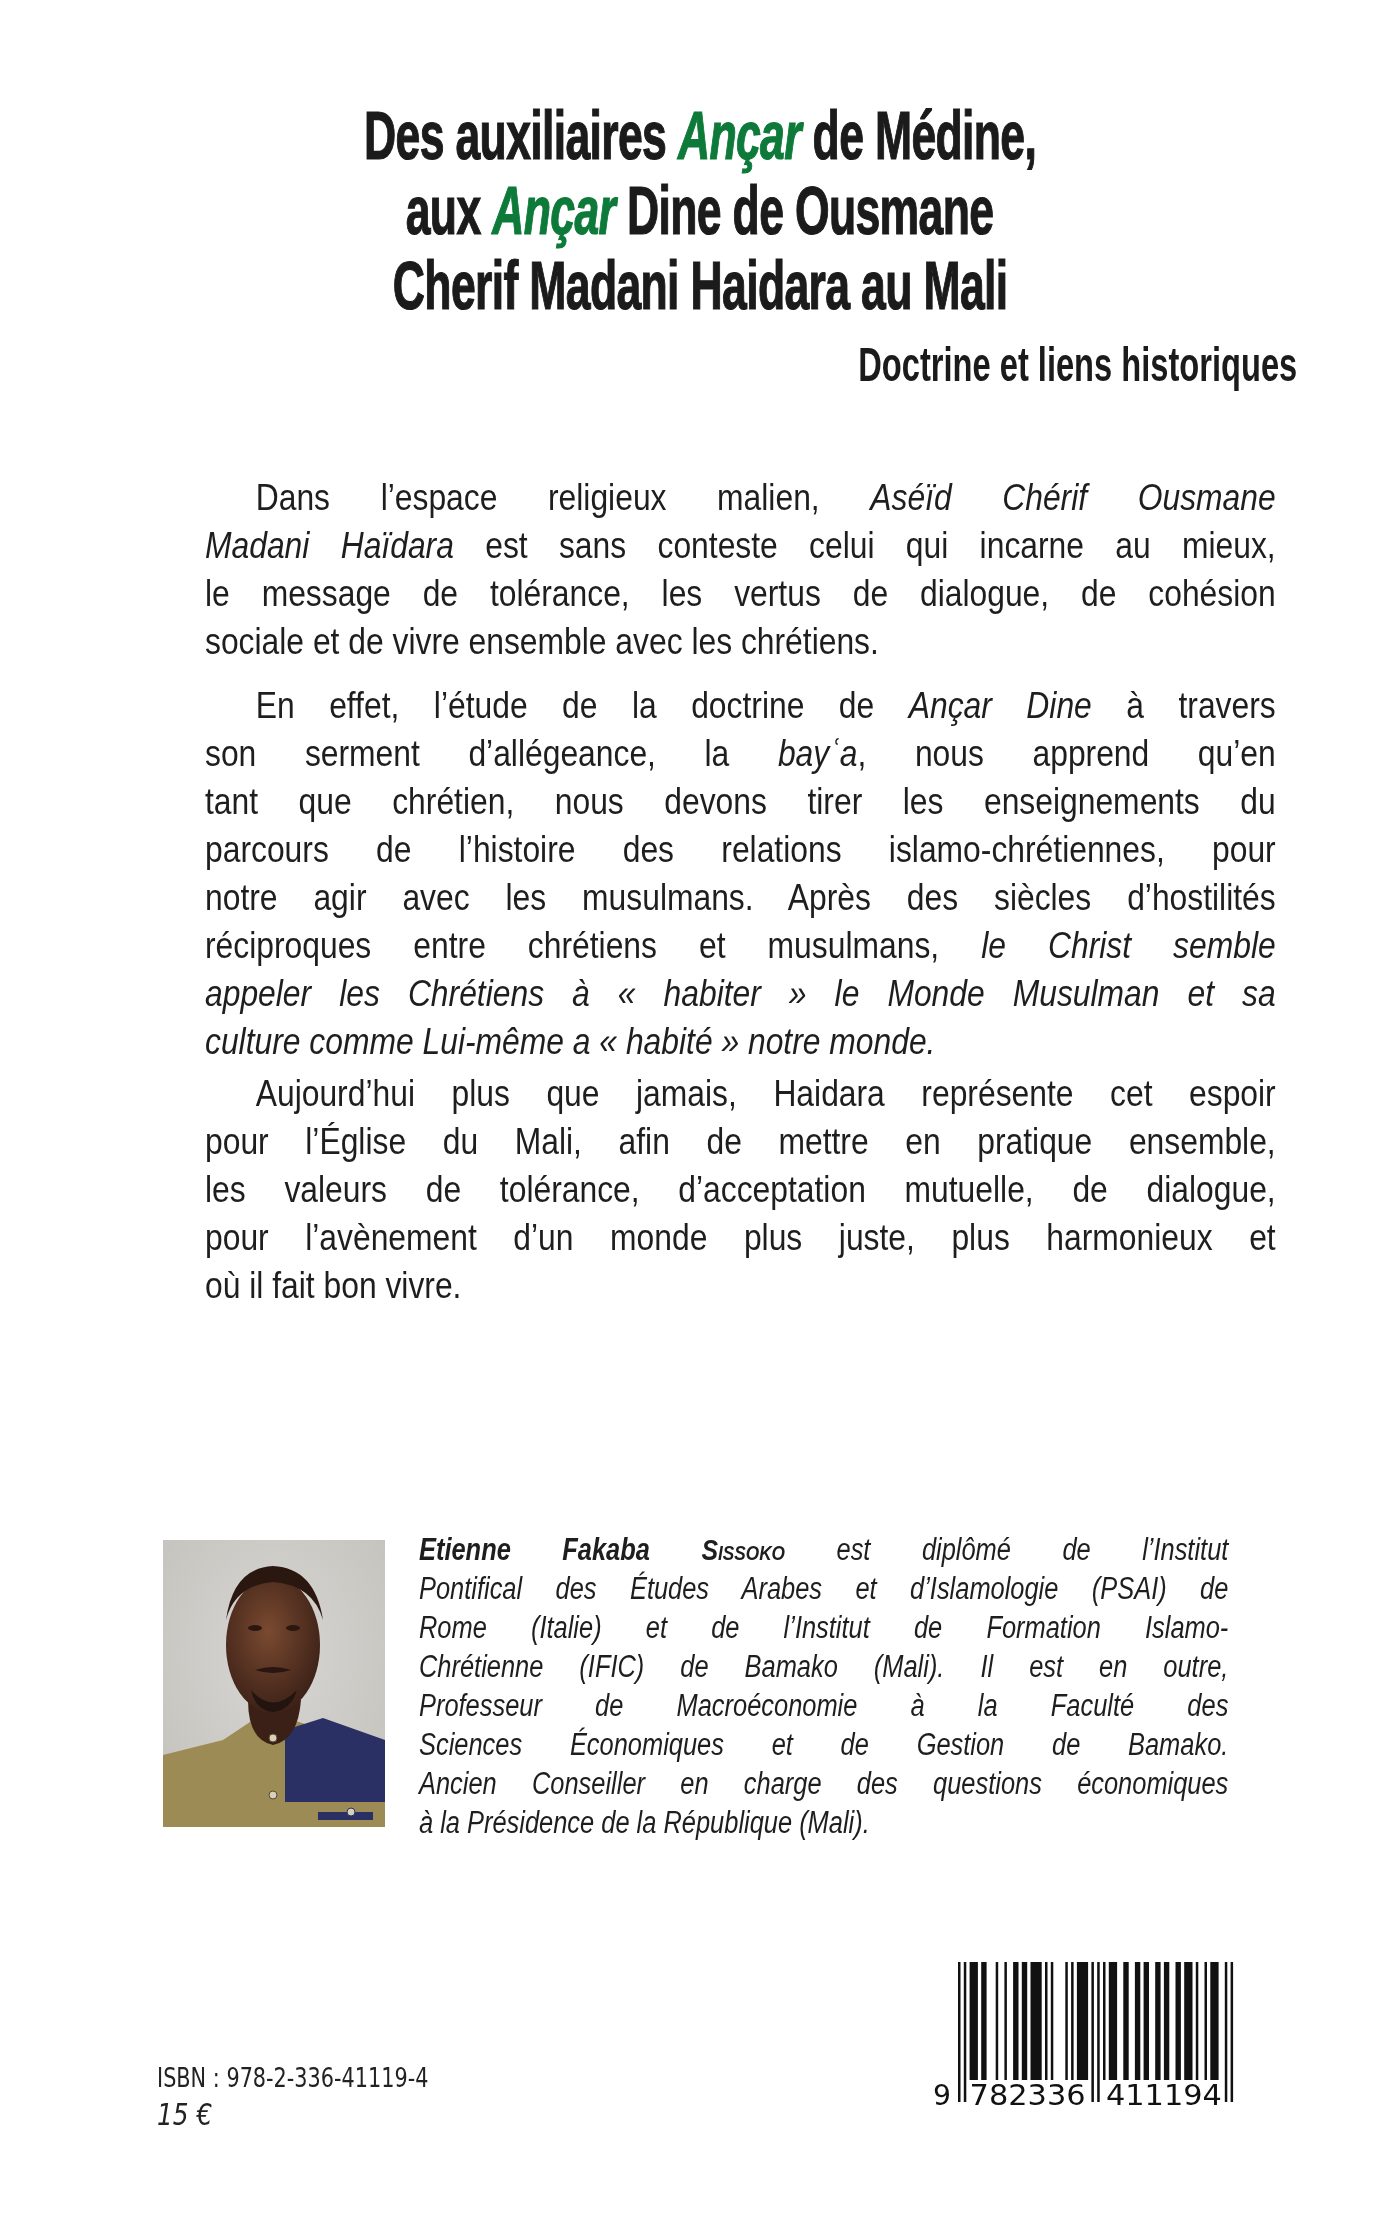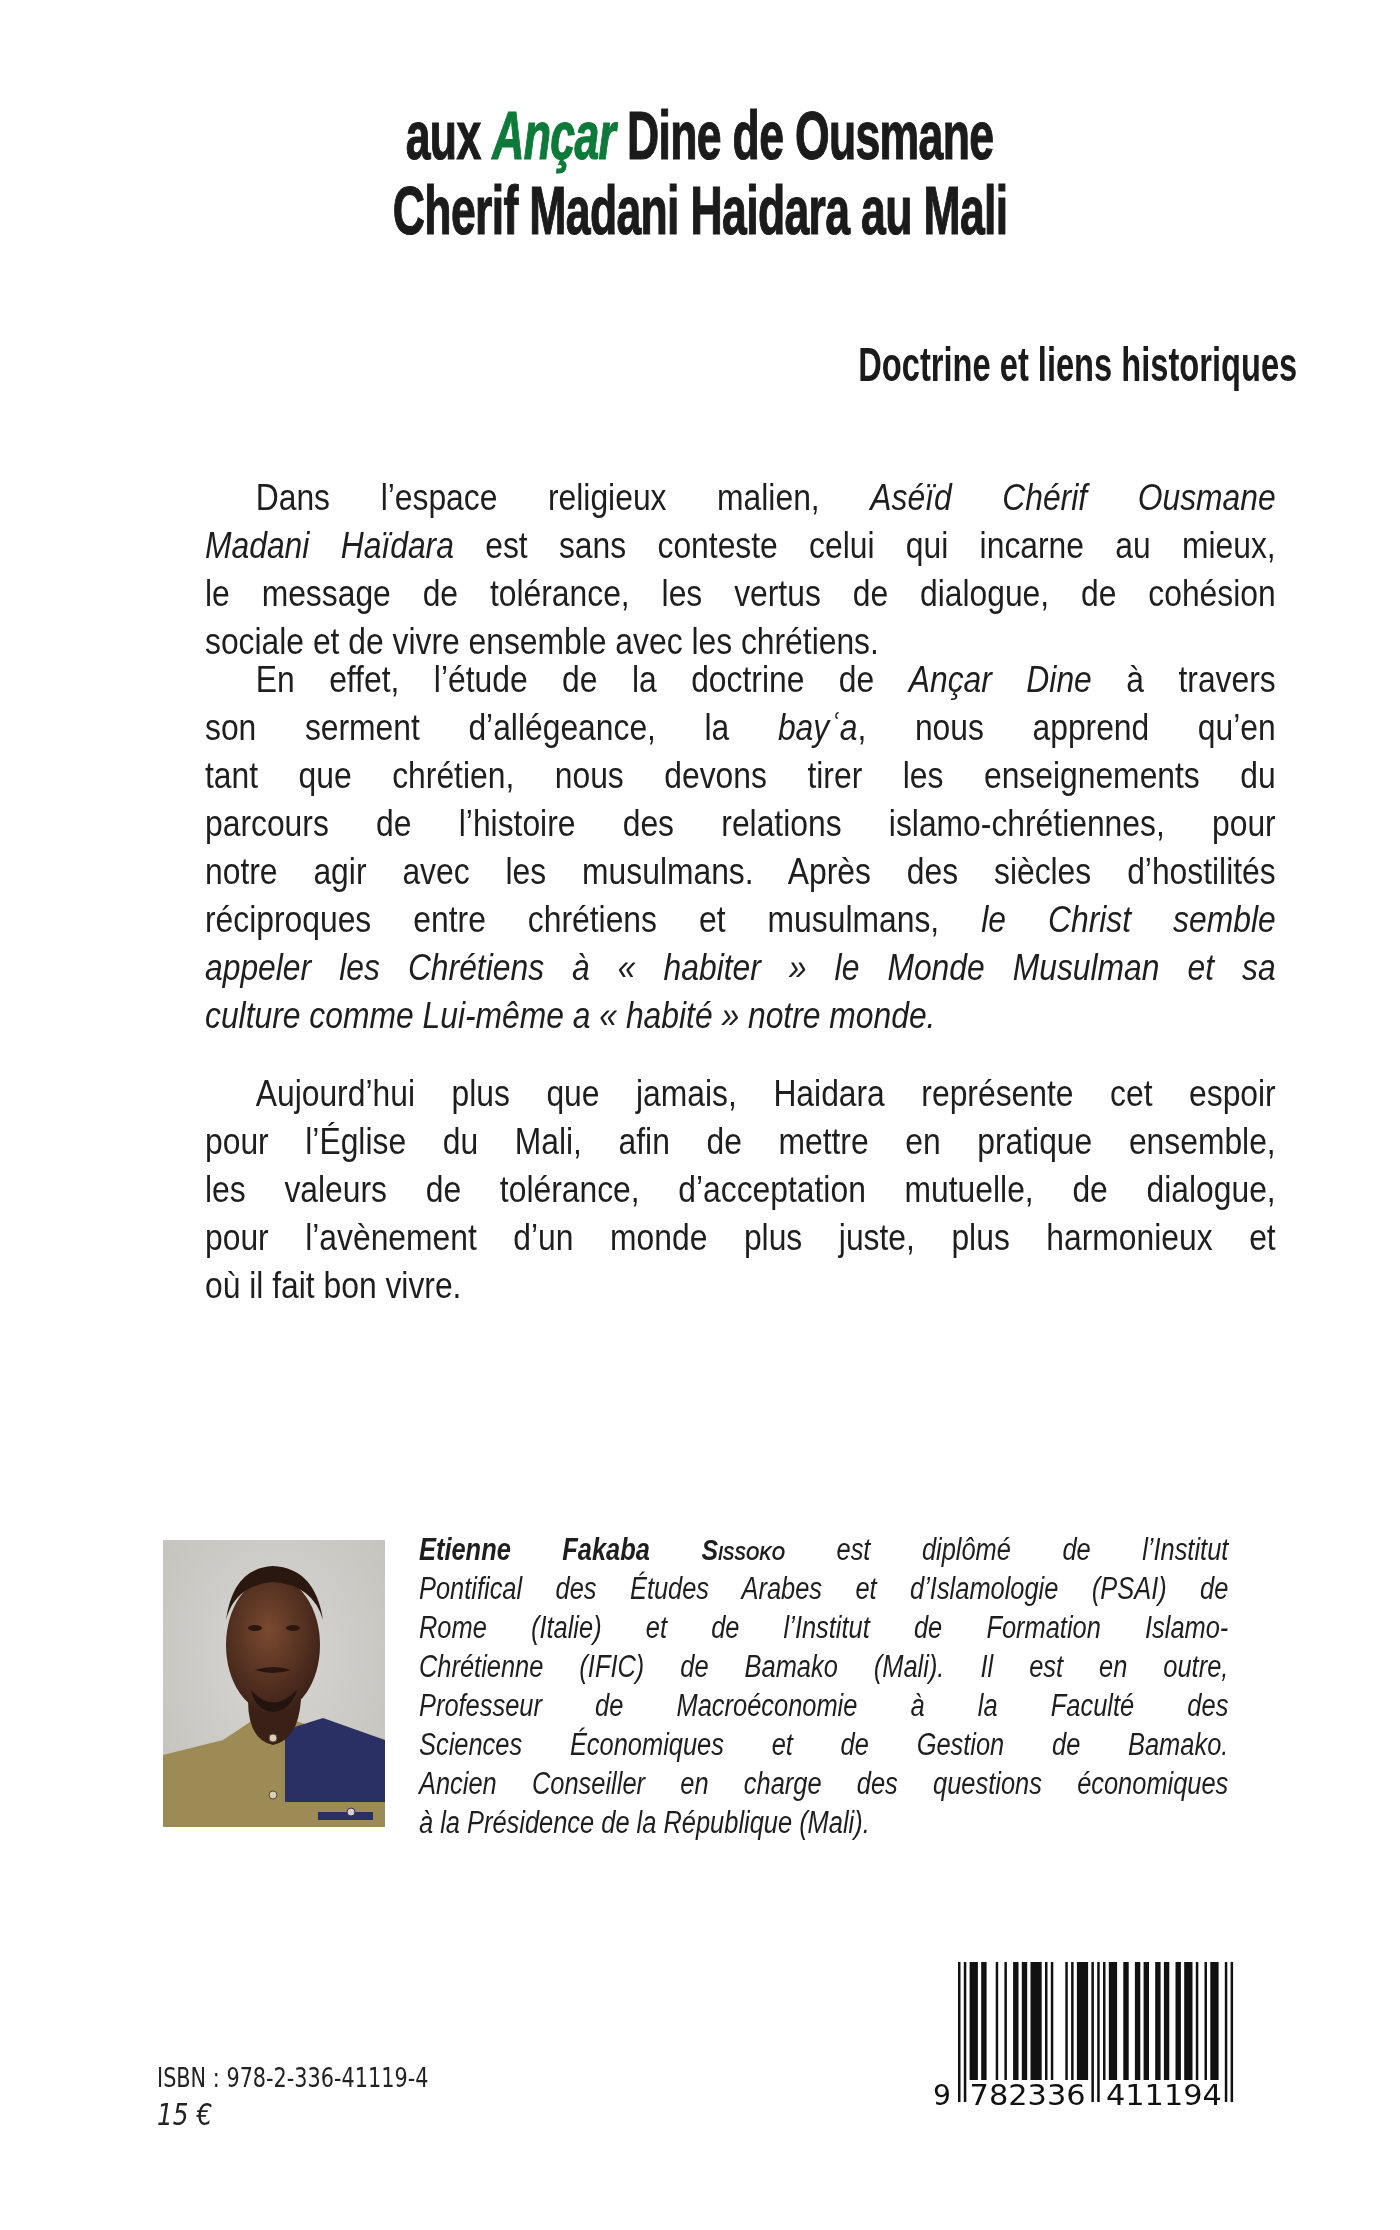"Des auxiliaires Ançar de Médine," div.title-line { html: none -> <div><span><span>Des auxiliaires </span><span>Ançar</span><span> de Médine,</span></span></div> }
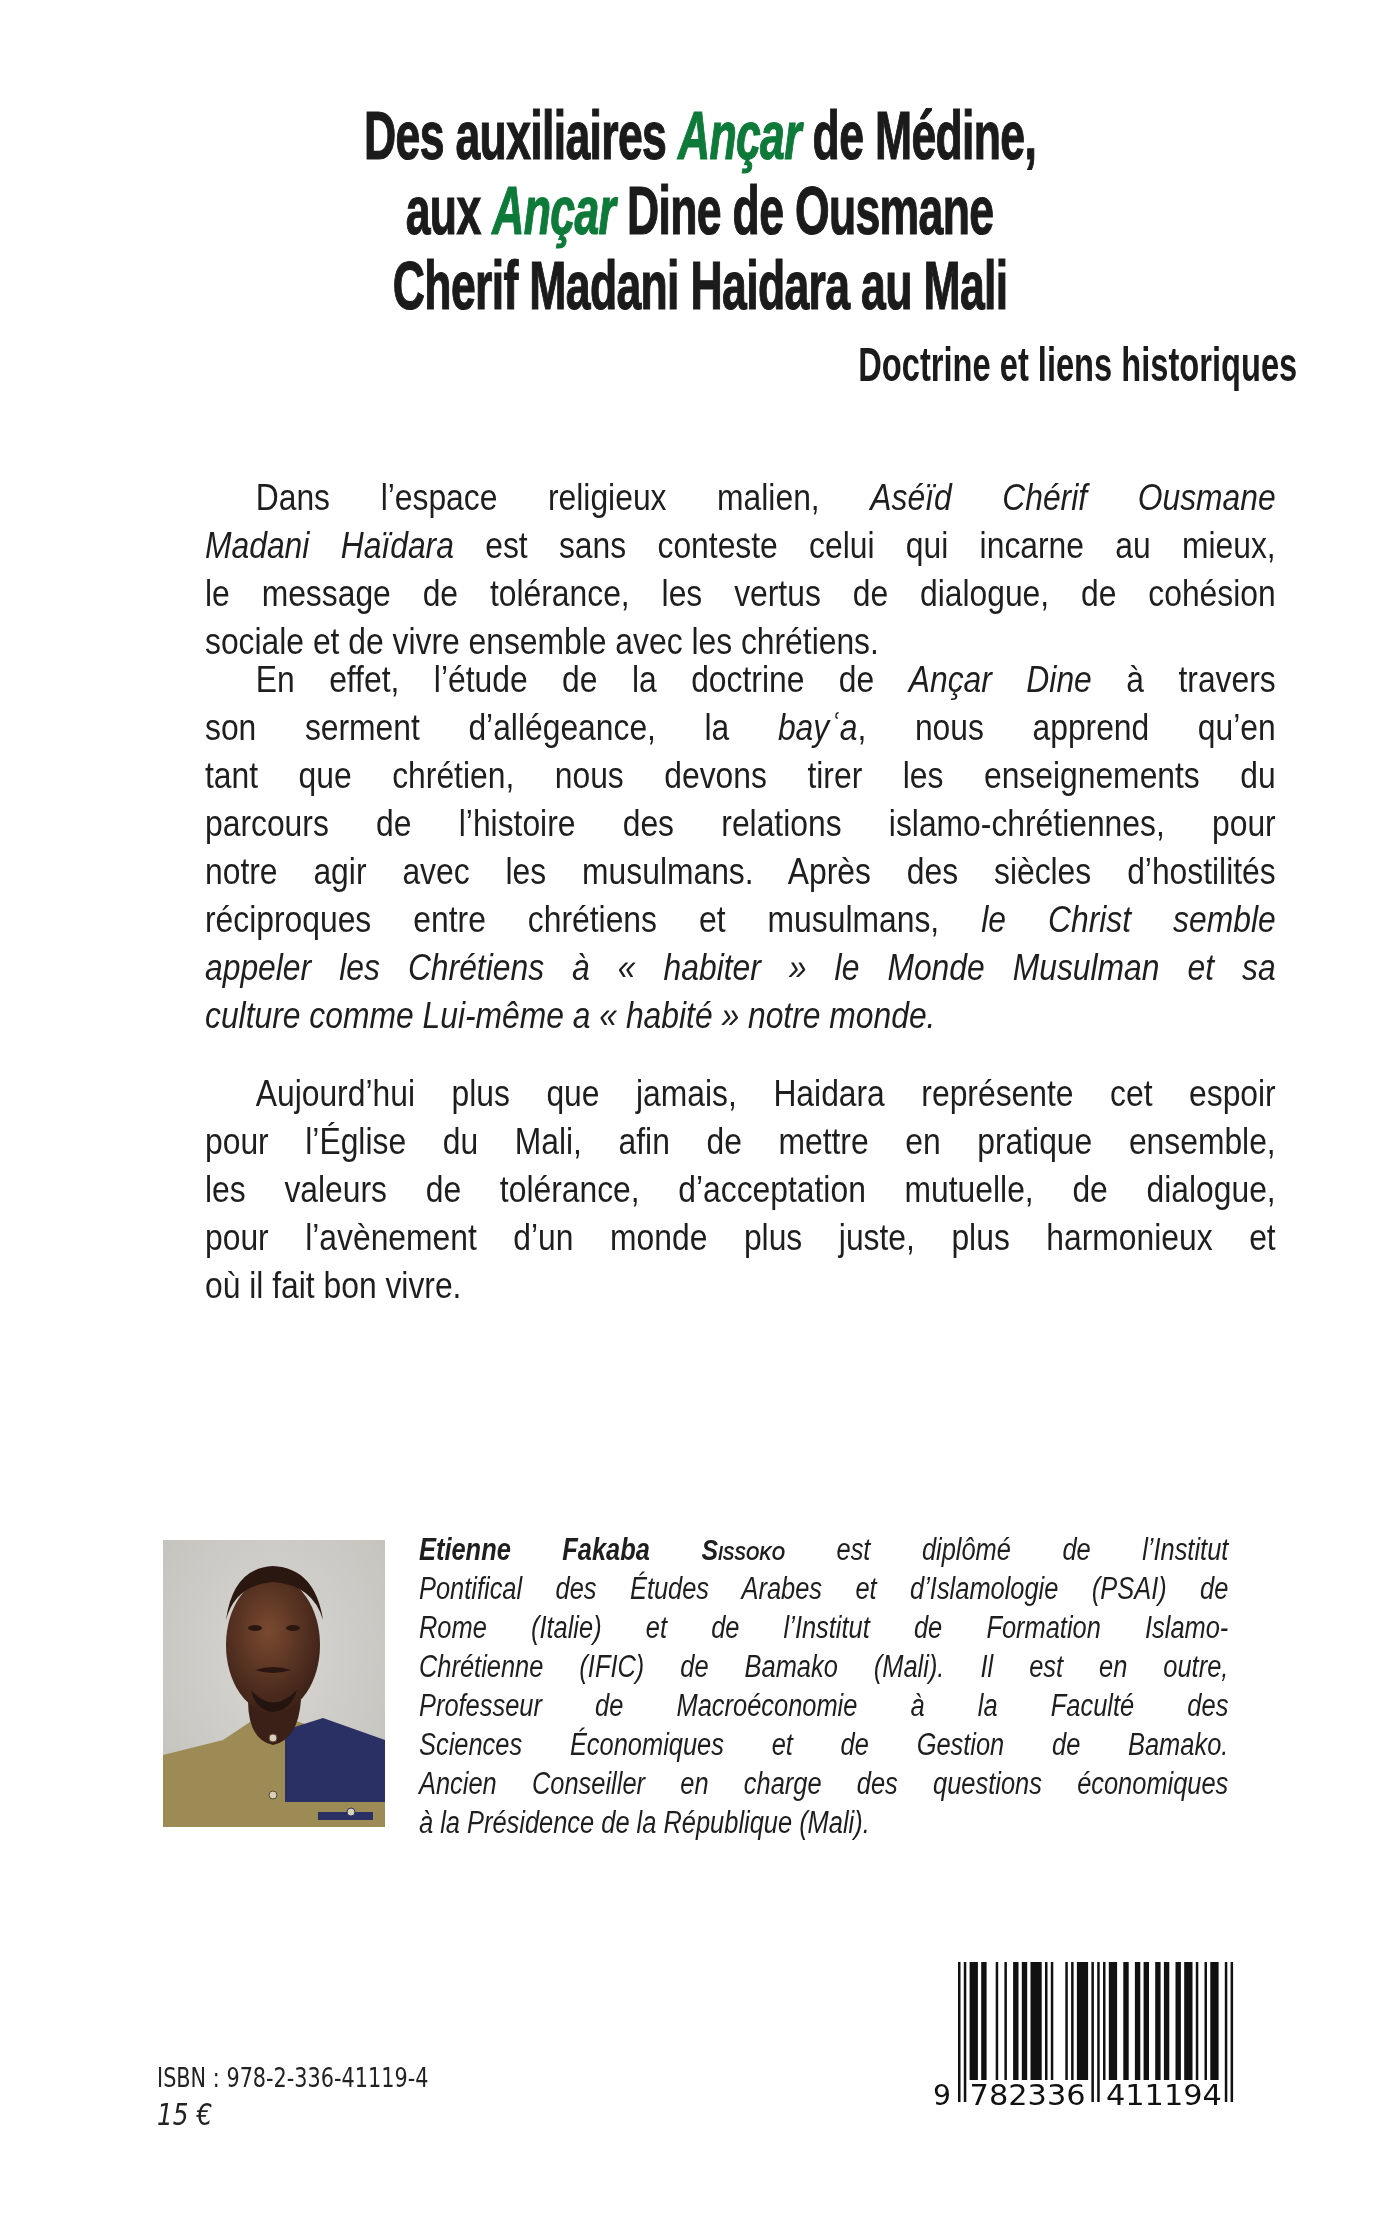"En effet, l’étude de la" div.para { top: 656px -> 682px }
